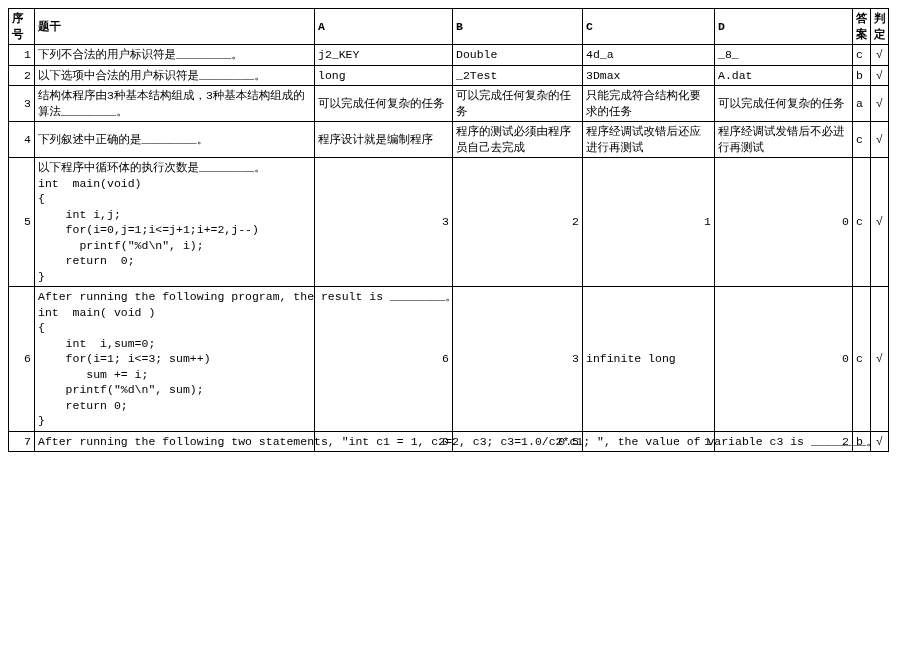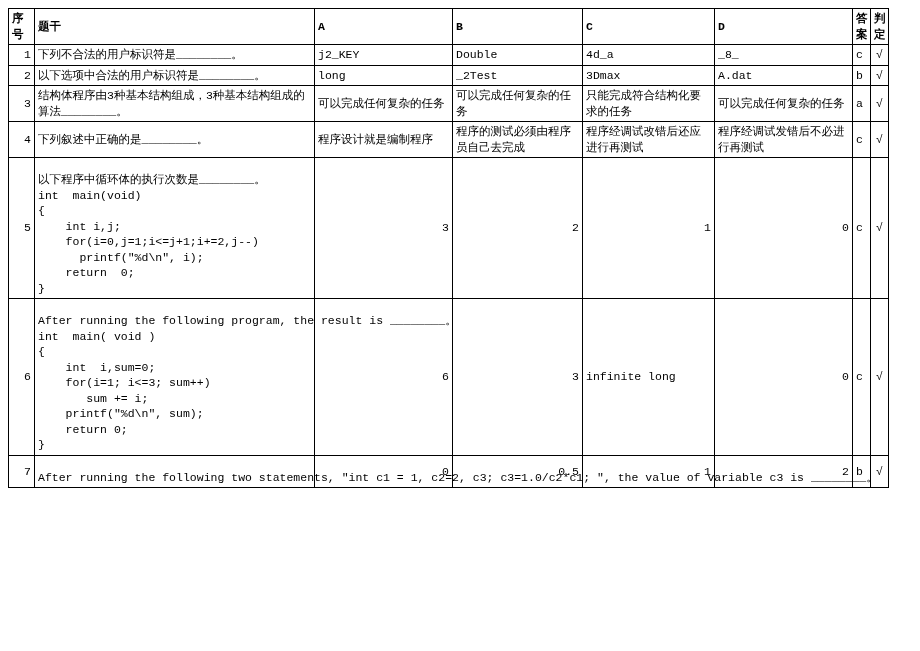"以下程序中循环体的执行次数是________。" .mono { margin-top: 12px -> none }
